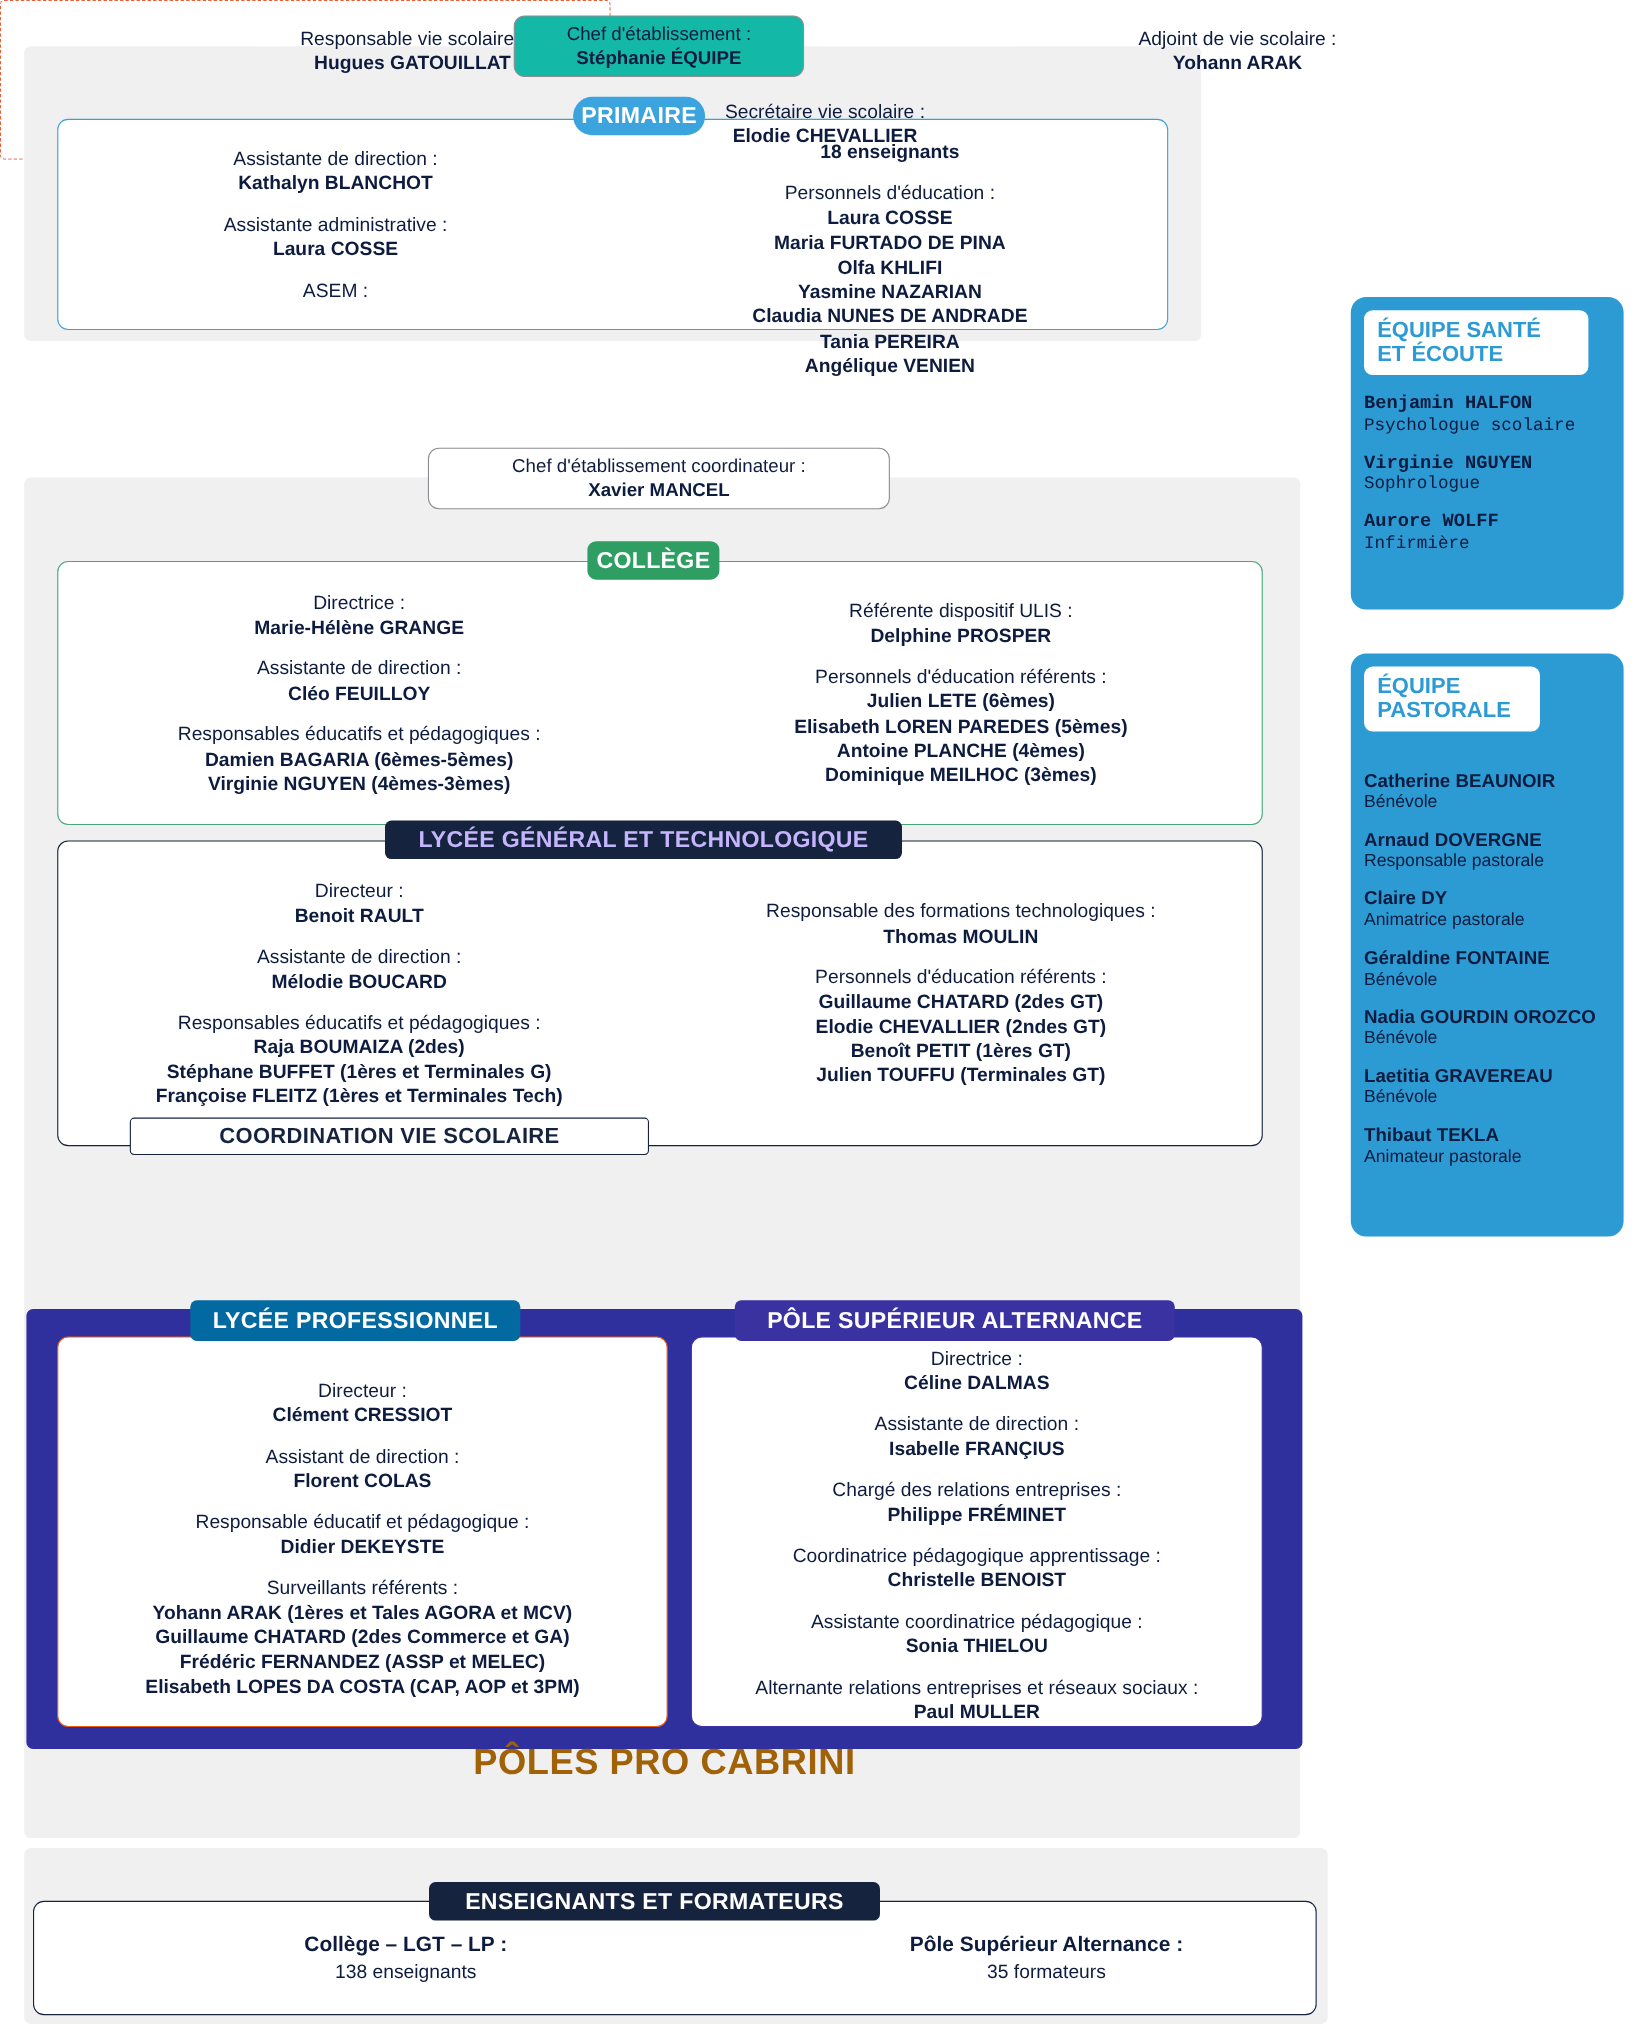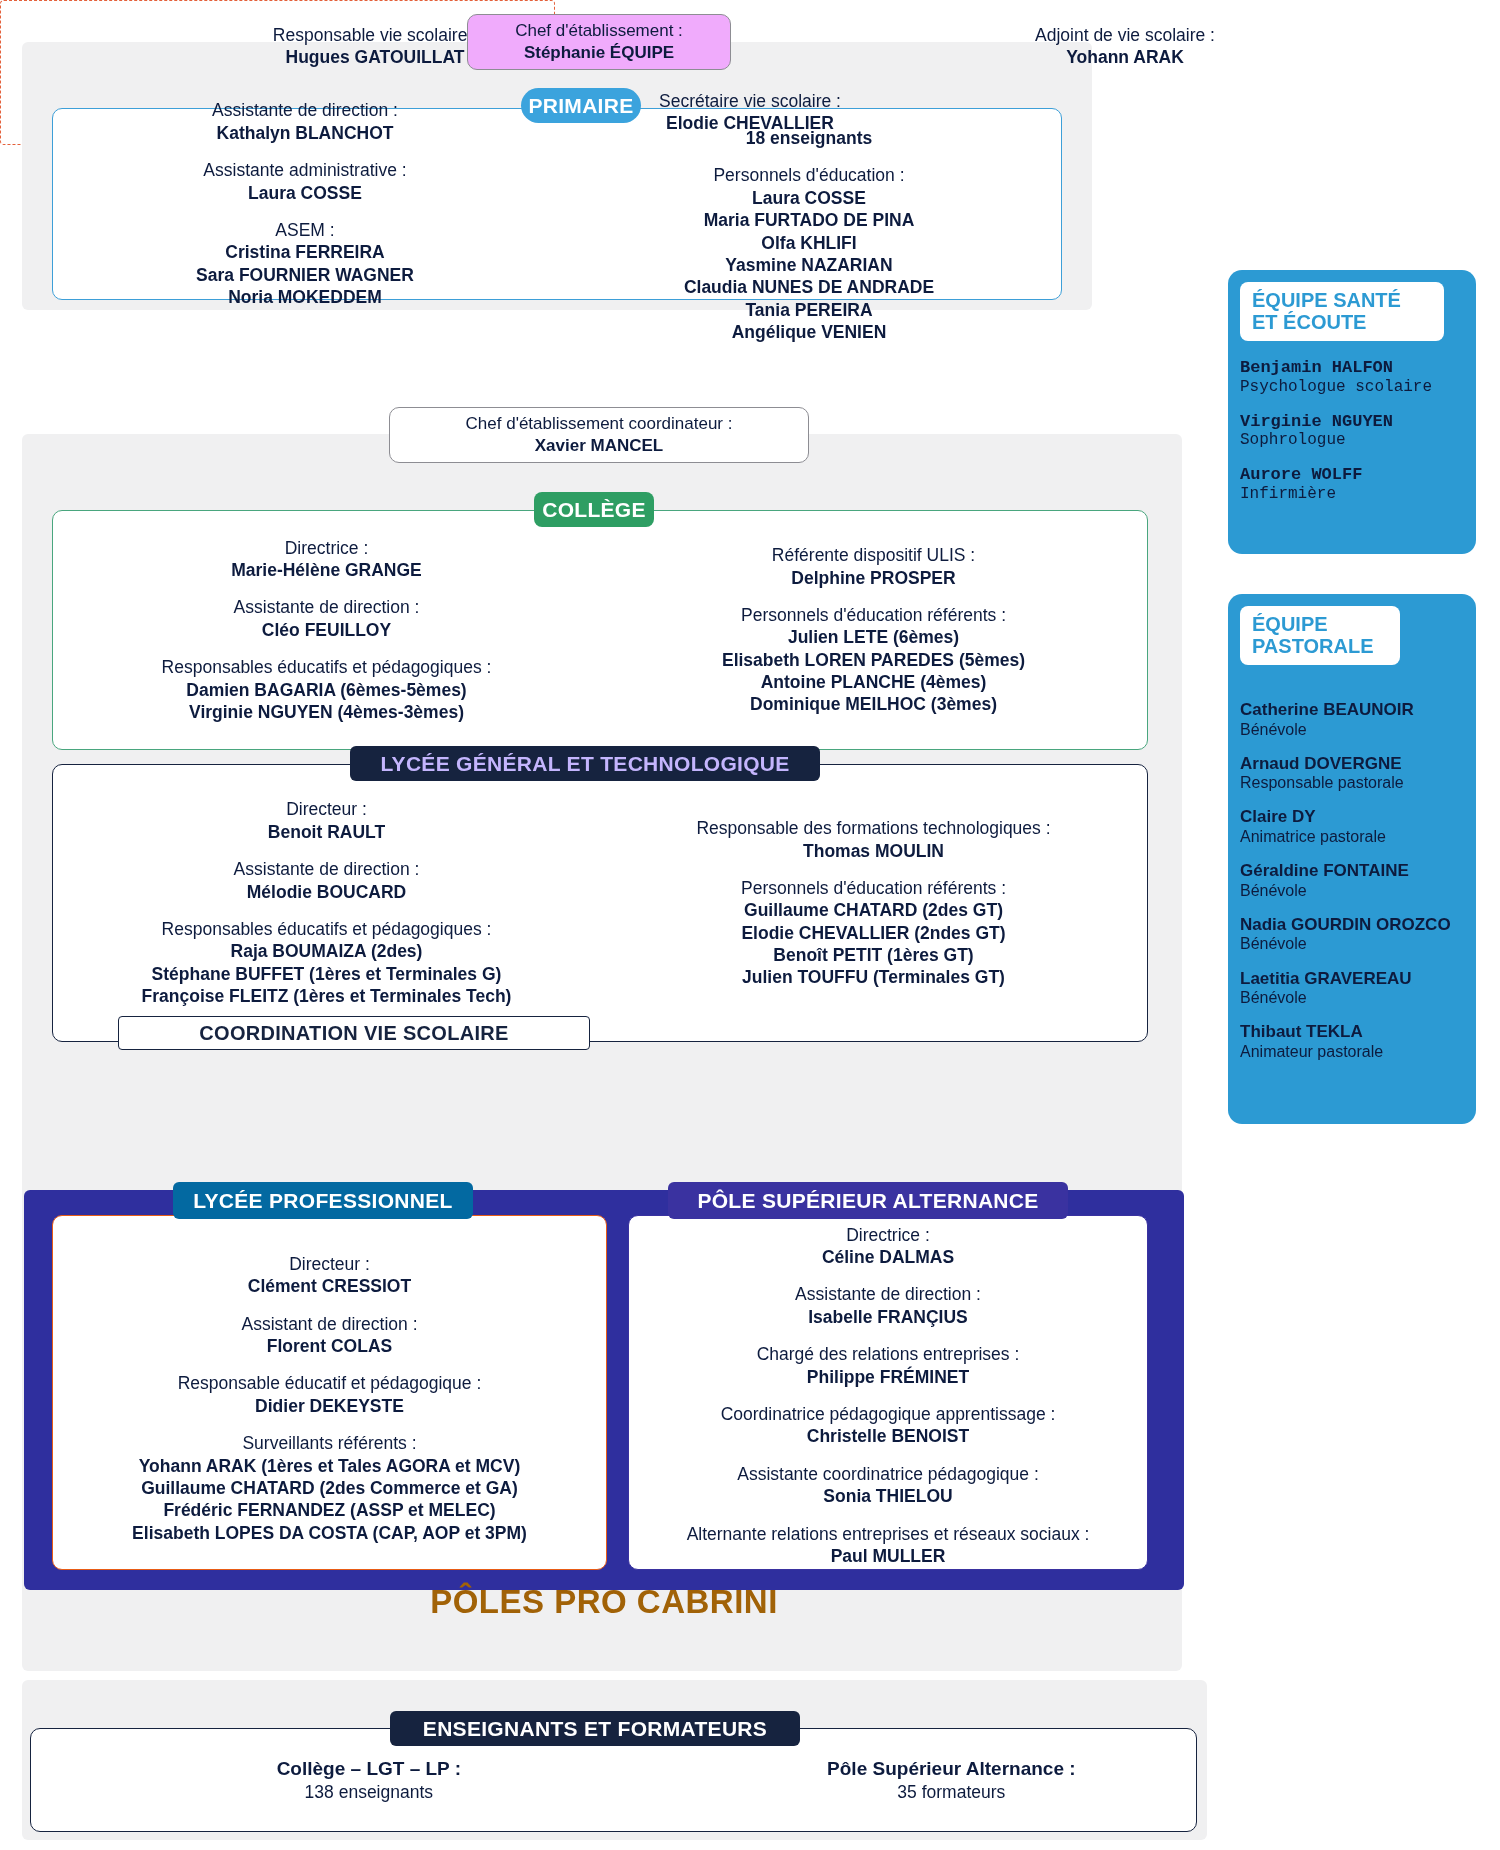"Chef d'établissement :" #chefBox { background: #f0abfc -> #14b8a6 }
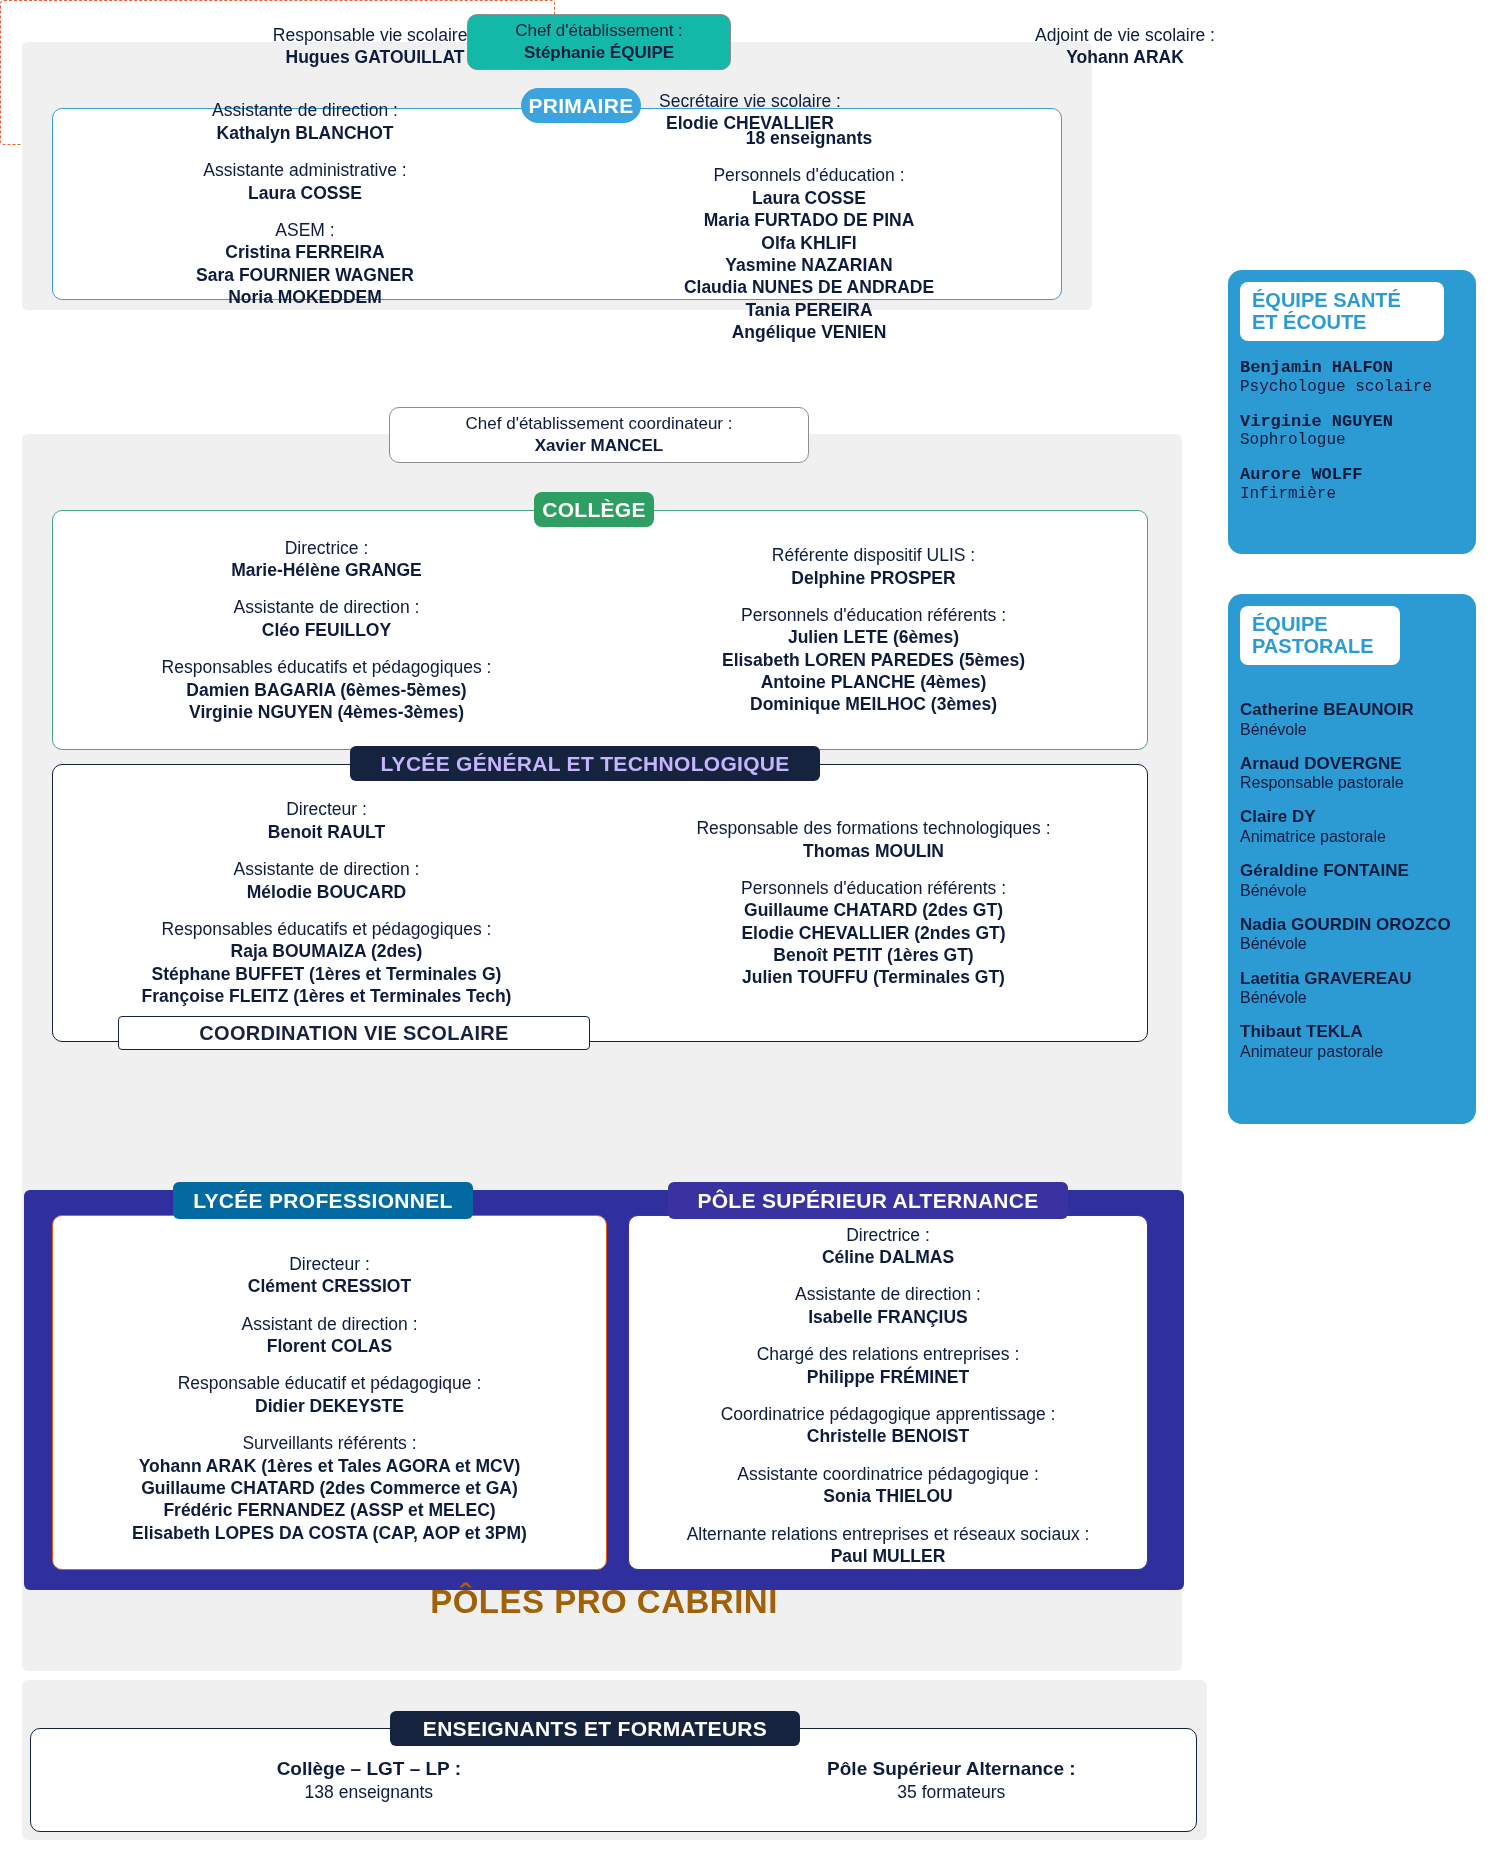"Cristina FERREIRA" div.name { html: <div>Cristina FERREIRA Sara FOURNIER WAGNER Noria MOKEDDEM</div> -> none }
